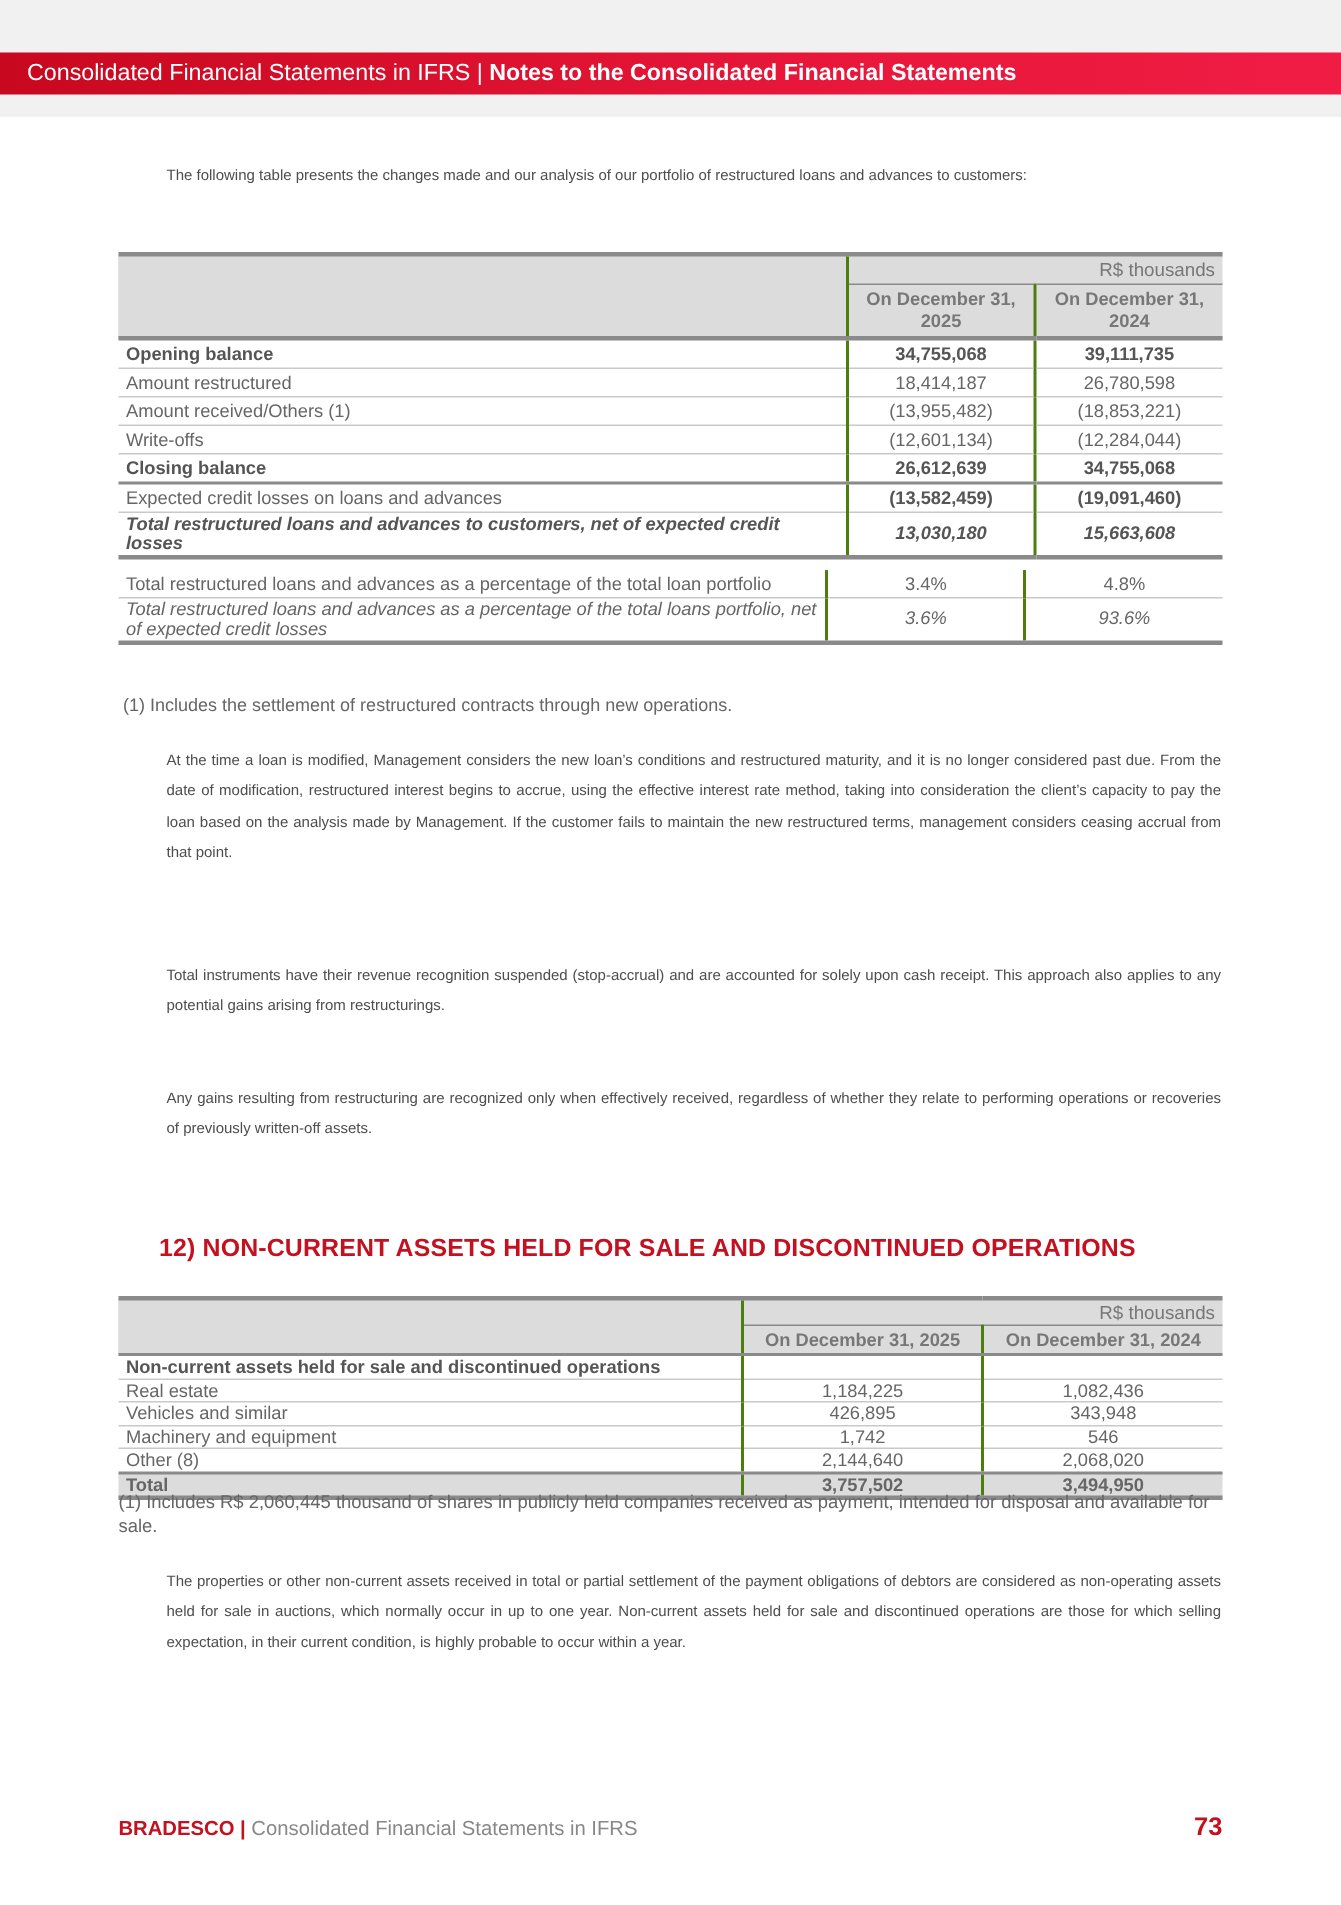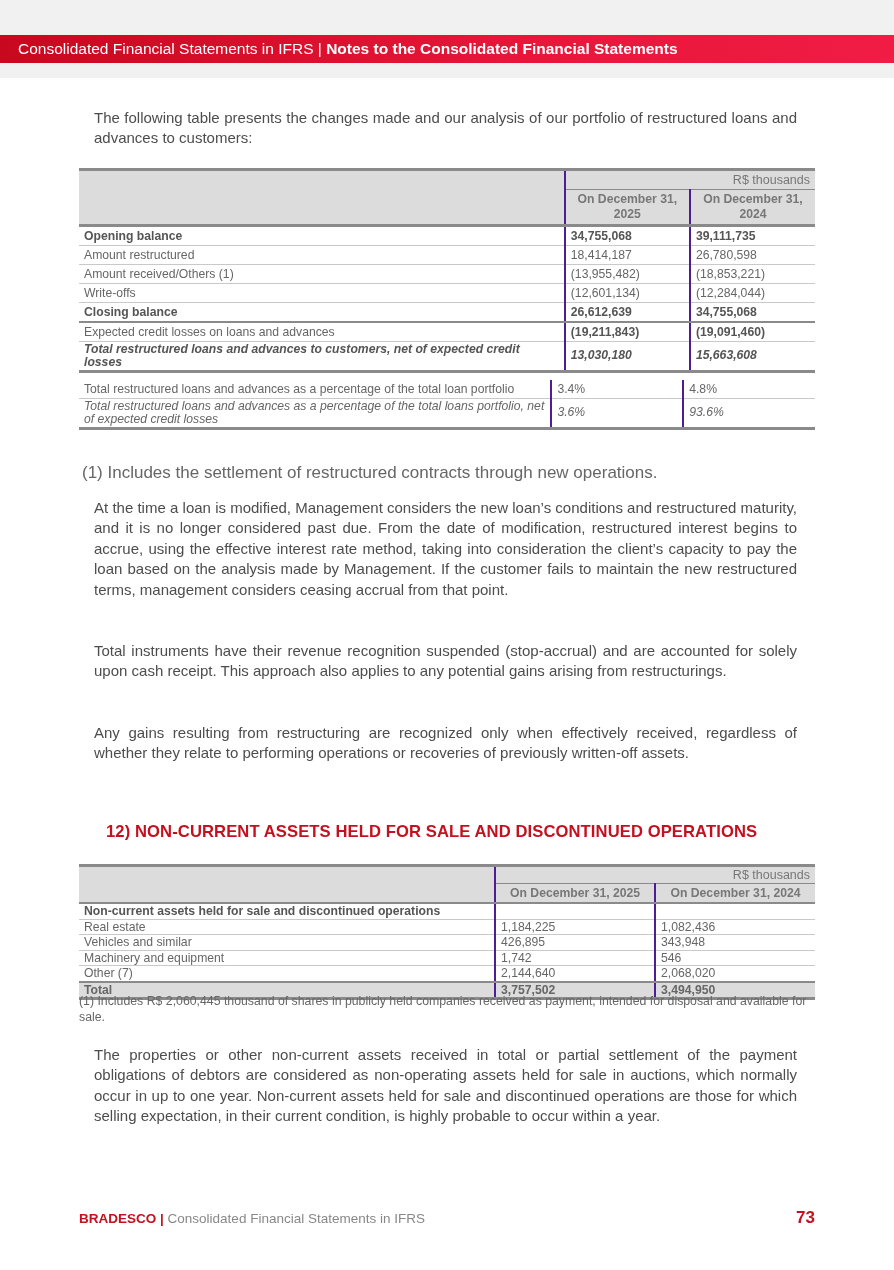"The following table presents the" .para { font-size: 15px -> 10px; left: 94px -> 111px }
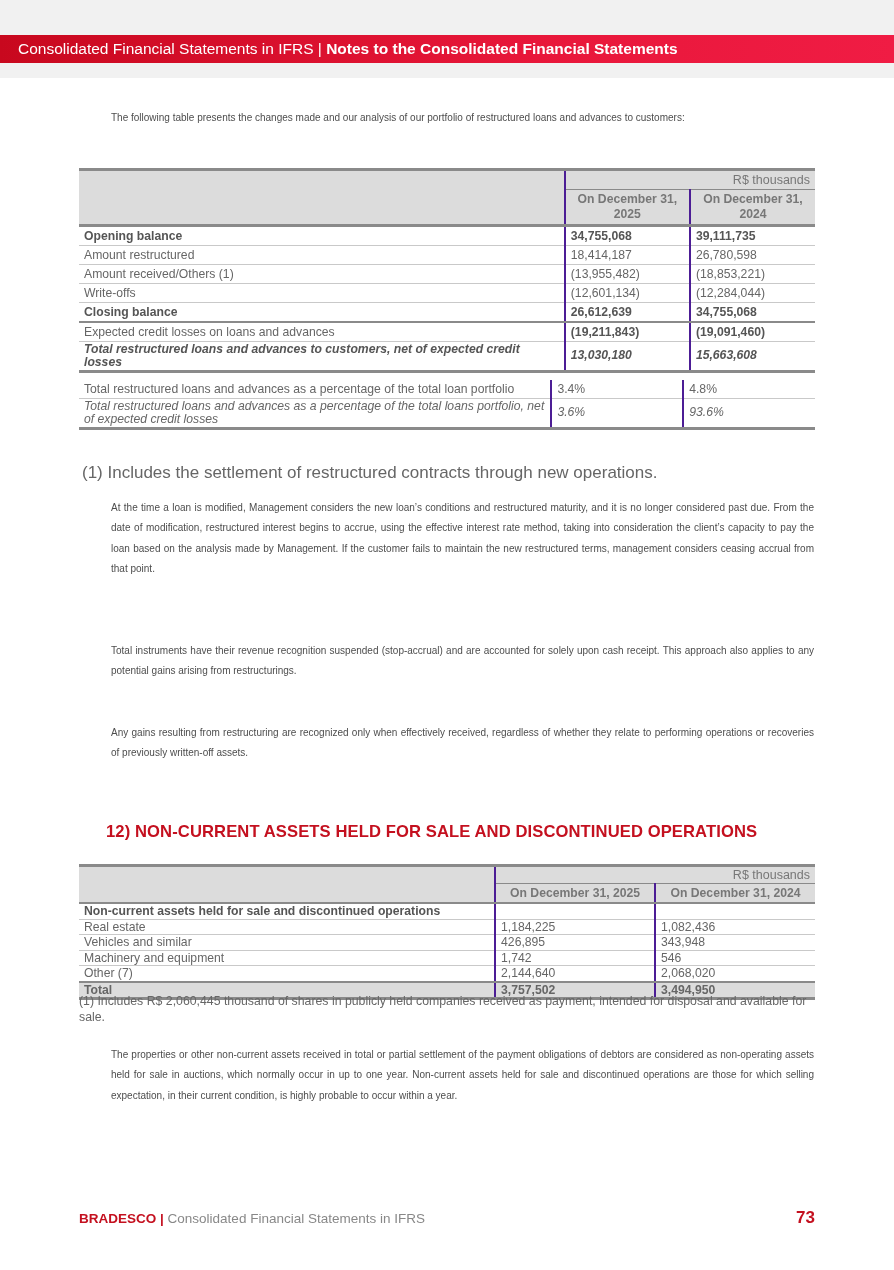"R$ thousands" .vline { border-left: 2px solid #4c1d95 -> 2px solid #4d7c0f }
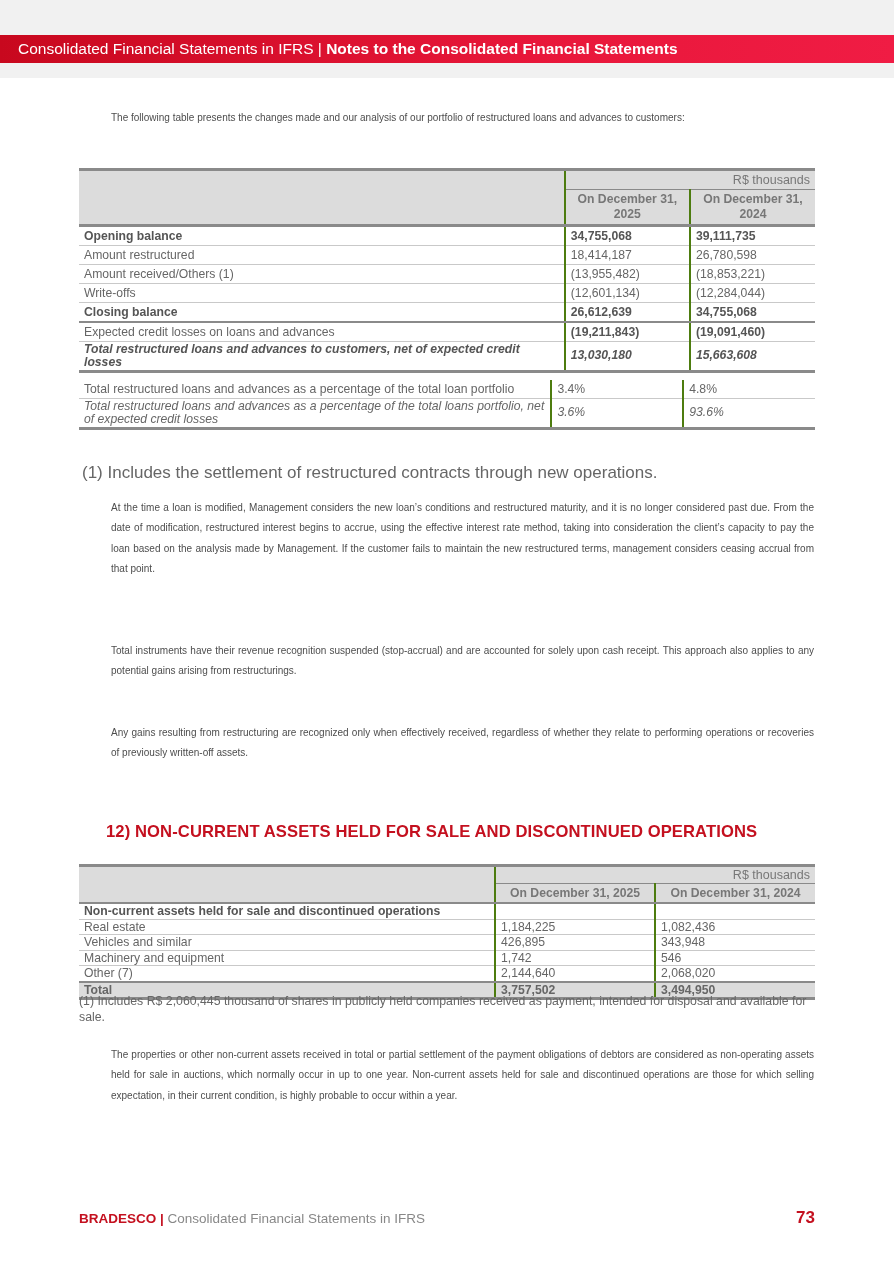"34,755,068" .num { text-align: left -> center }
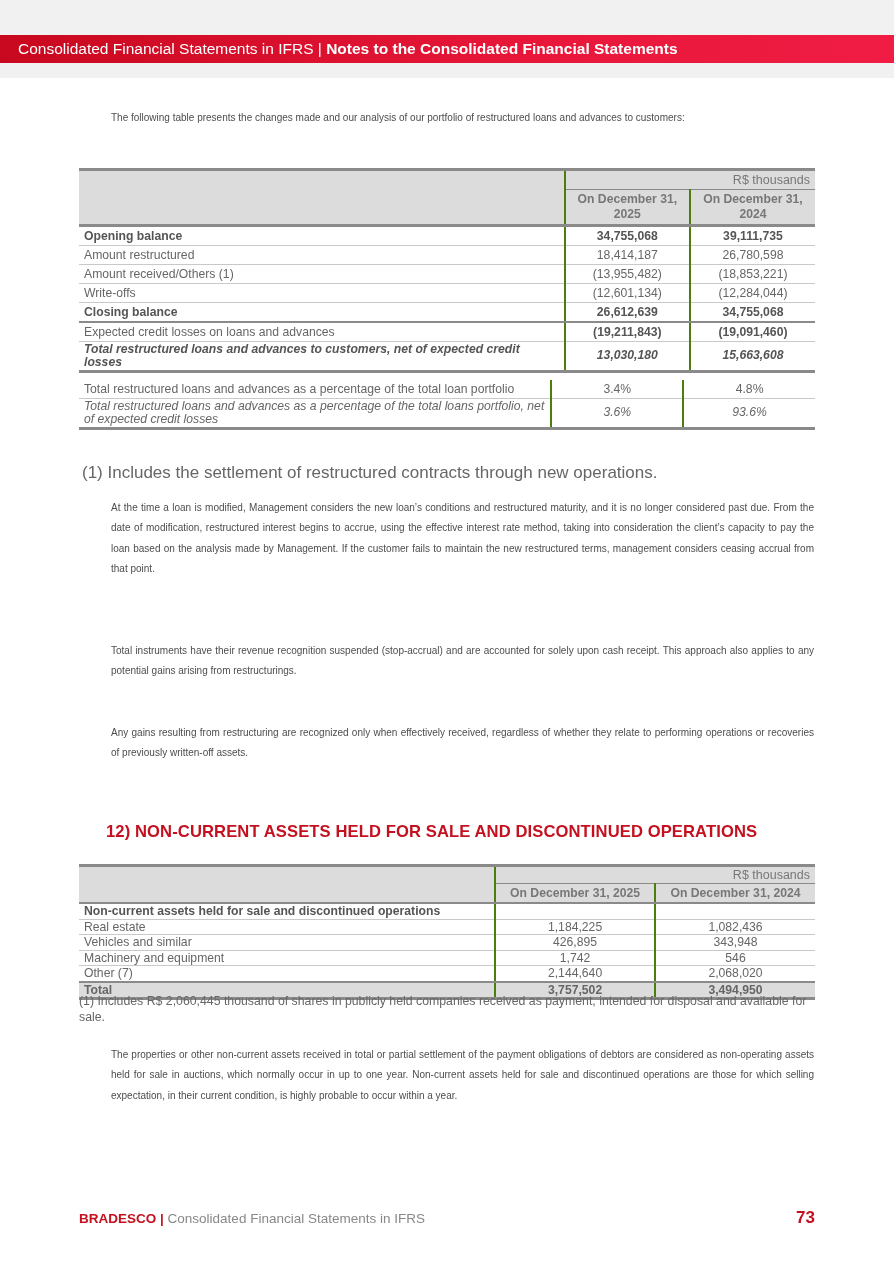"(19,211,843)" td.num { text: 19,211,843 -> 13,582,459 }
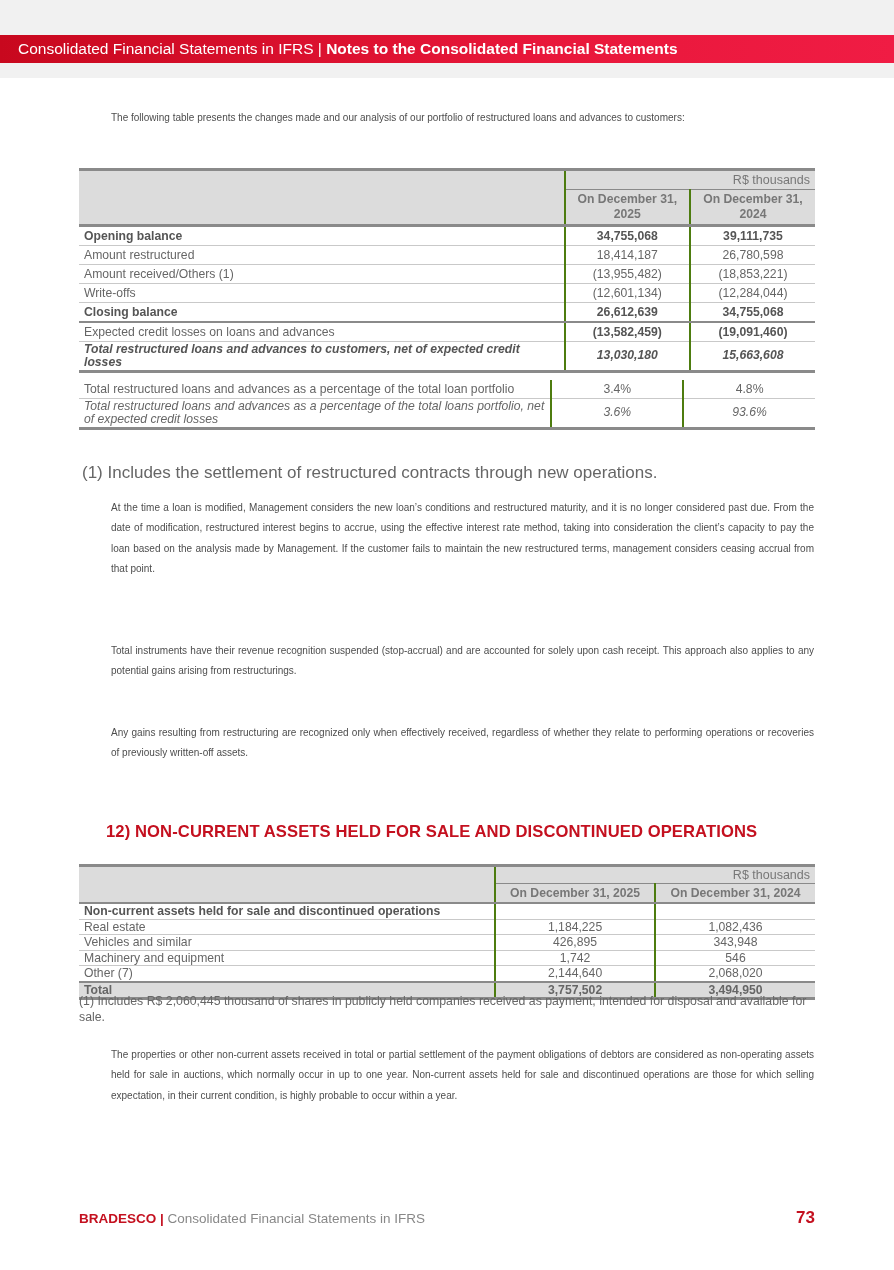"(1) Includes the settlement of" .foot1 { font-size: 17px -> 12px }
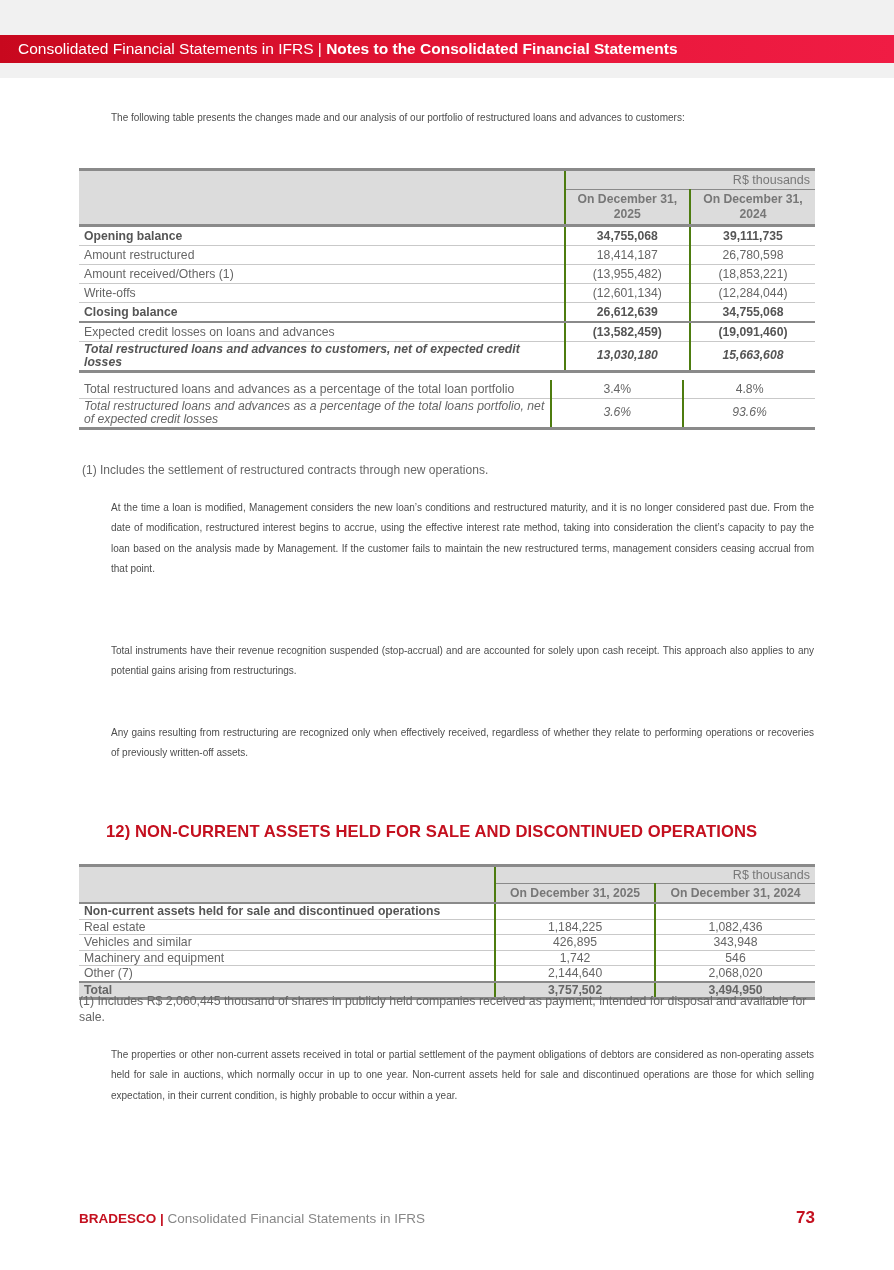"Other (7)" td { text: 7 -> 8 }
